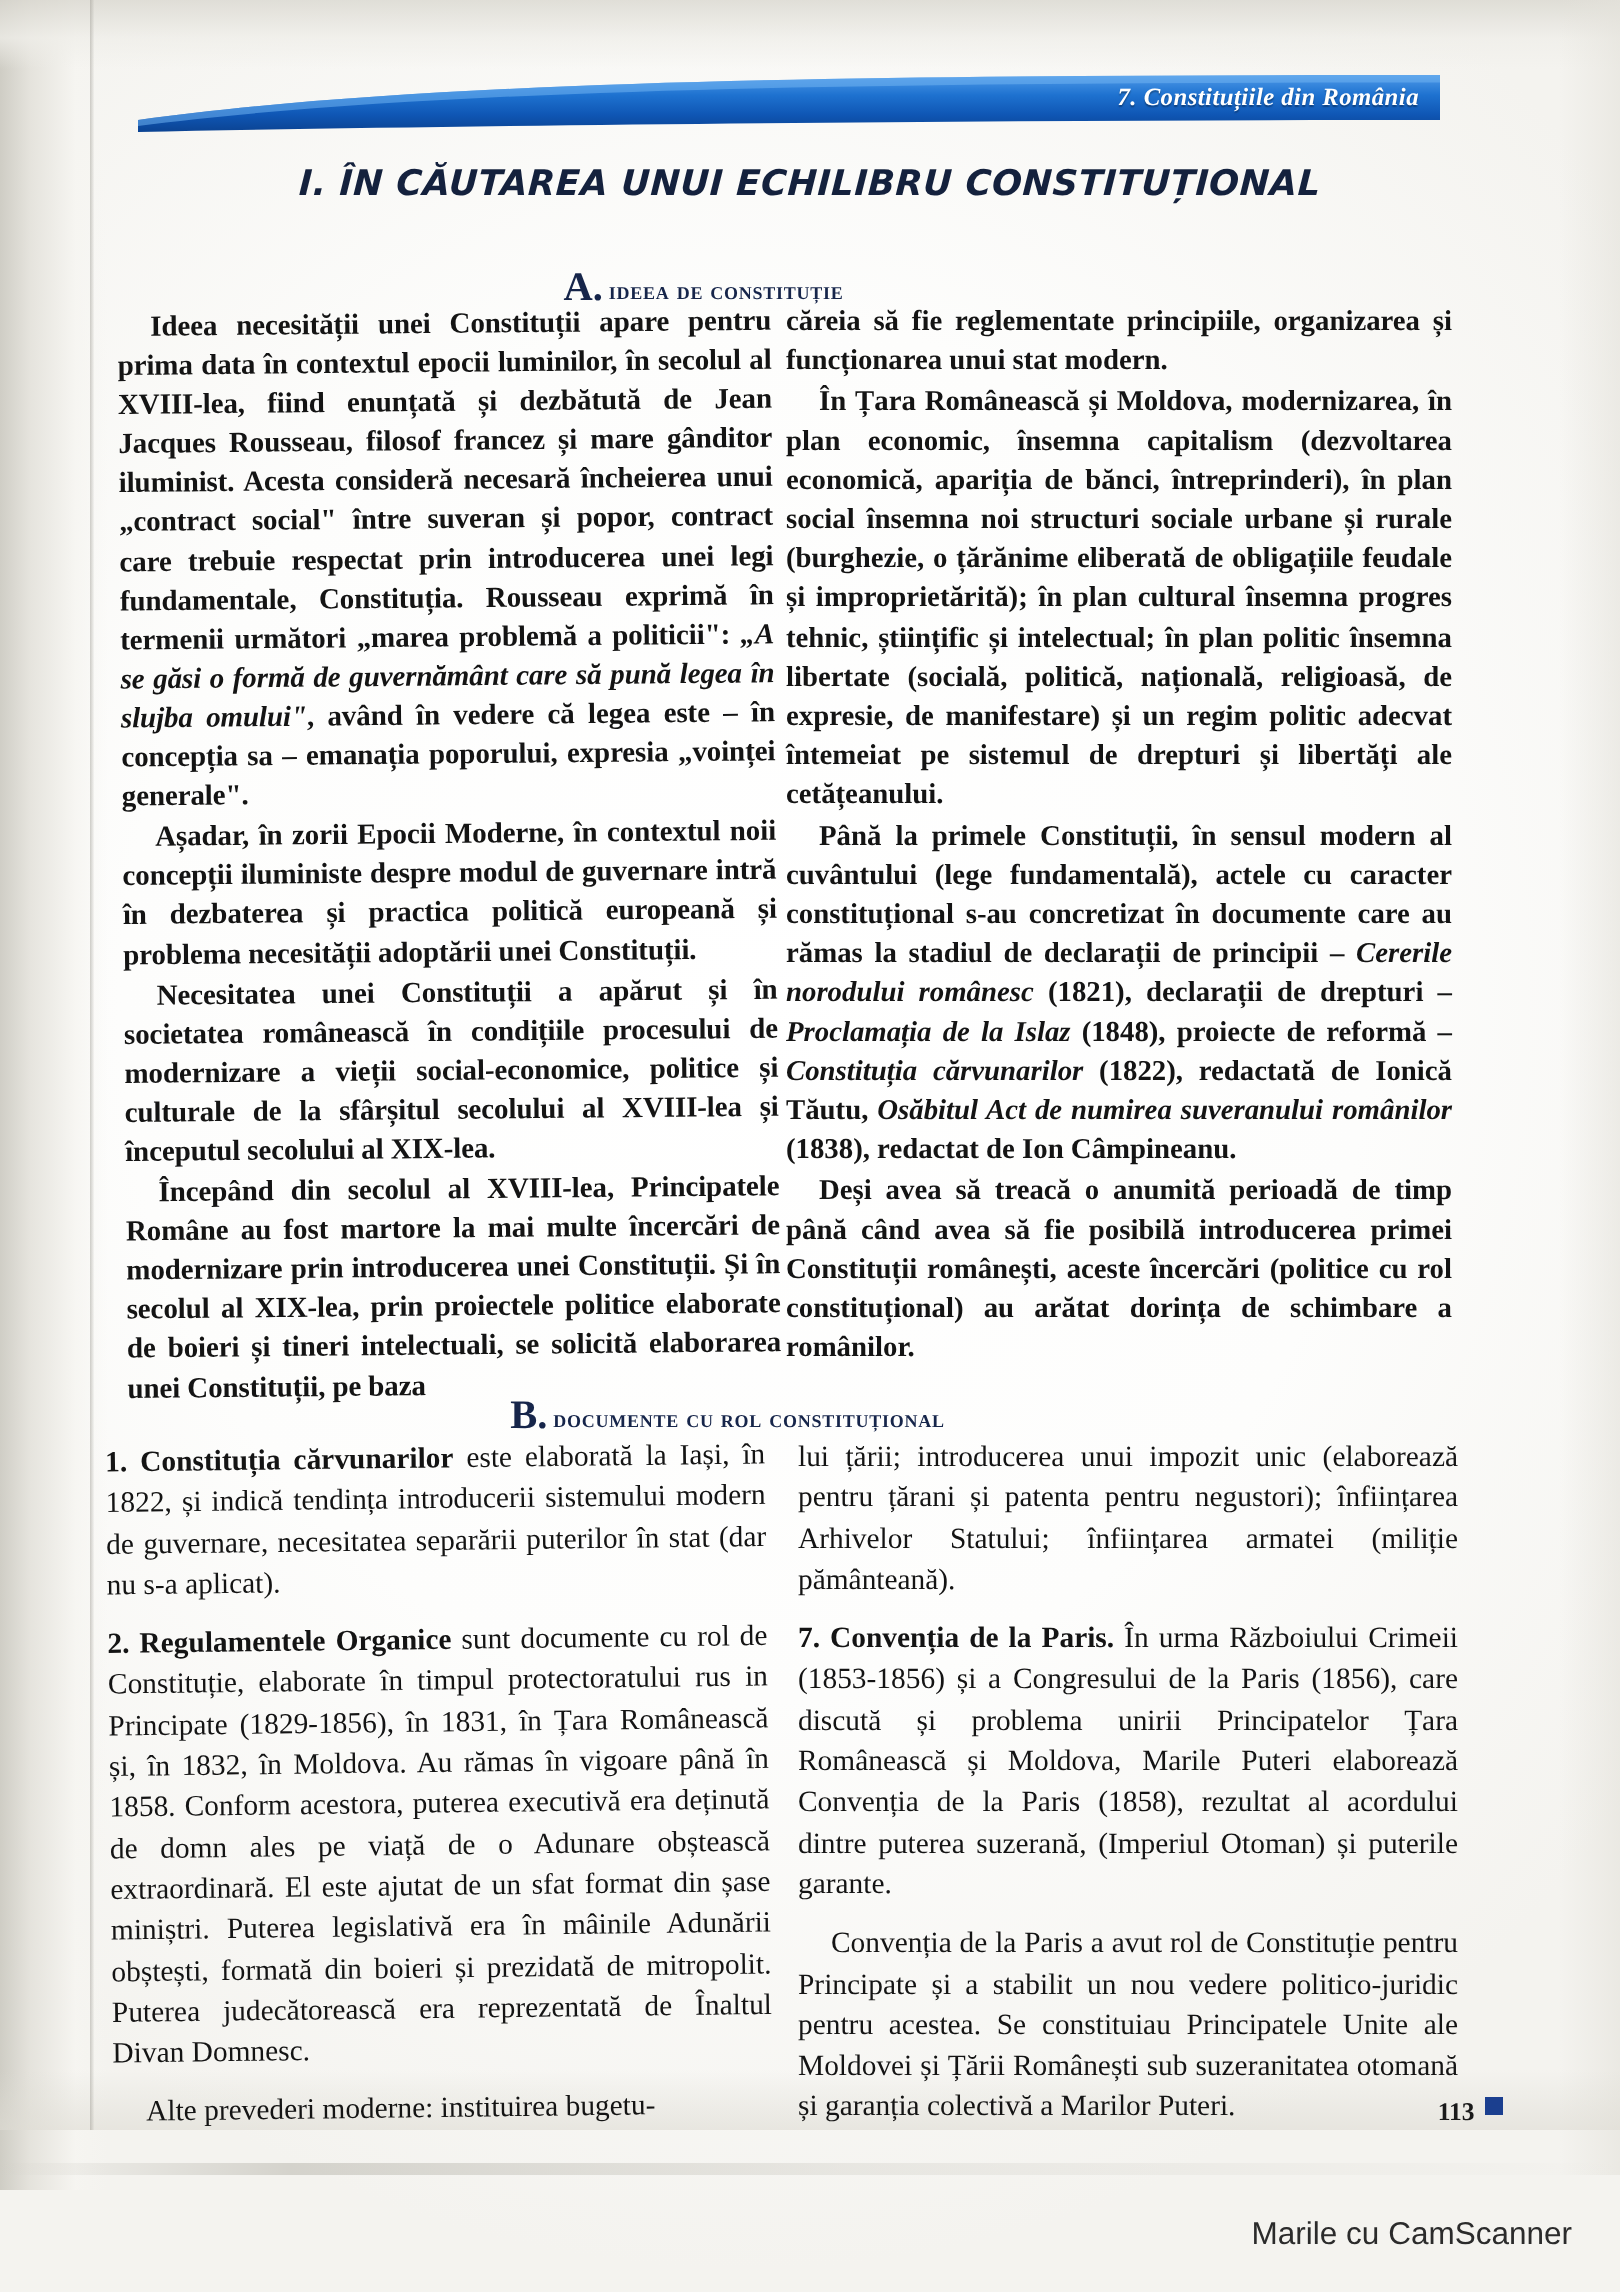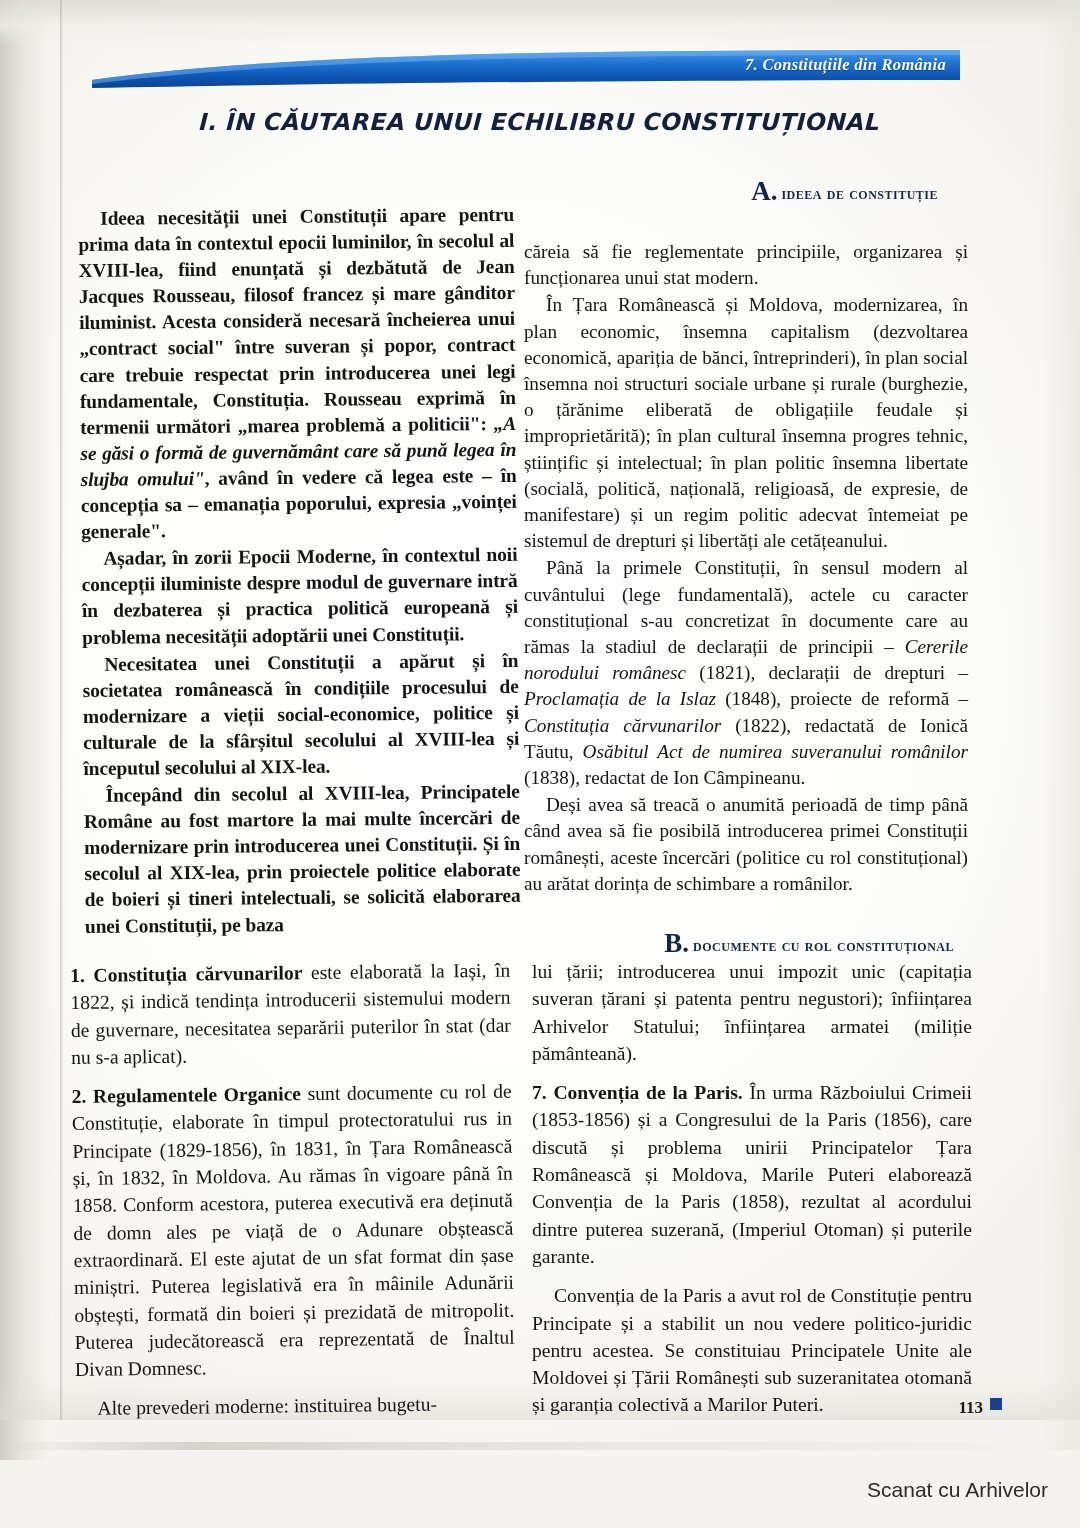"A. ideea de constituție" .lettered-heading { text-align: right -> center }
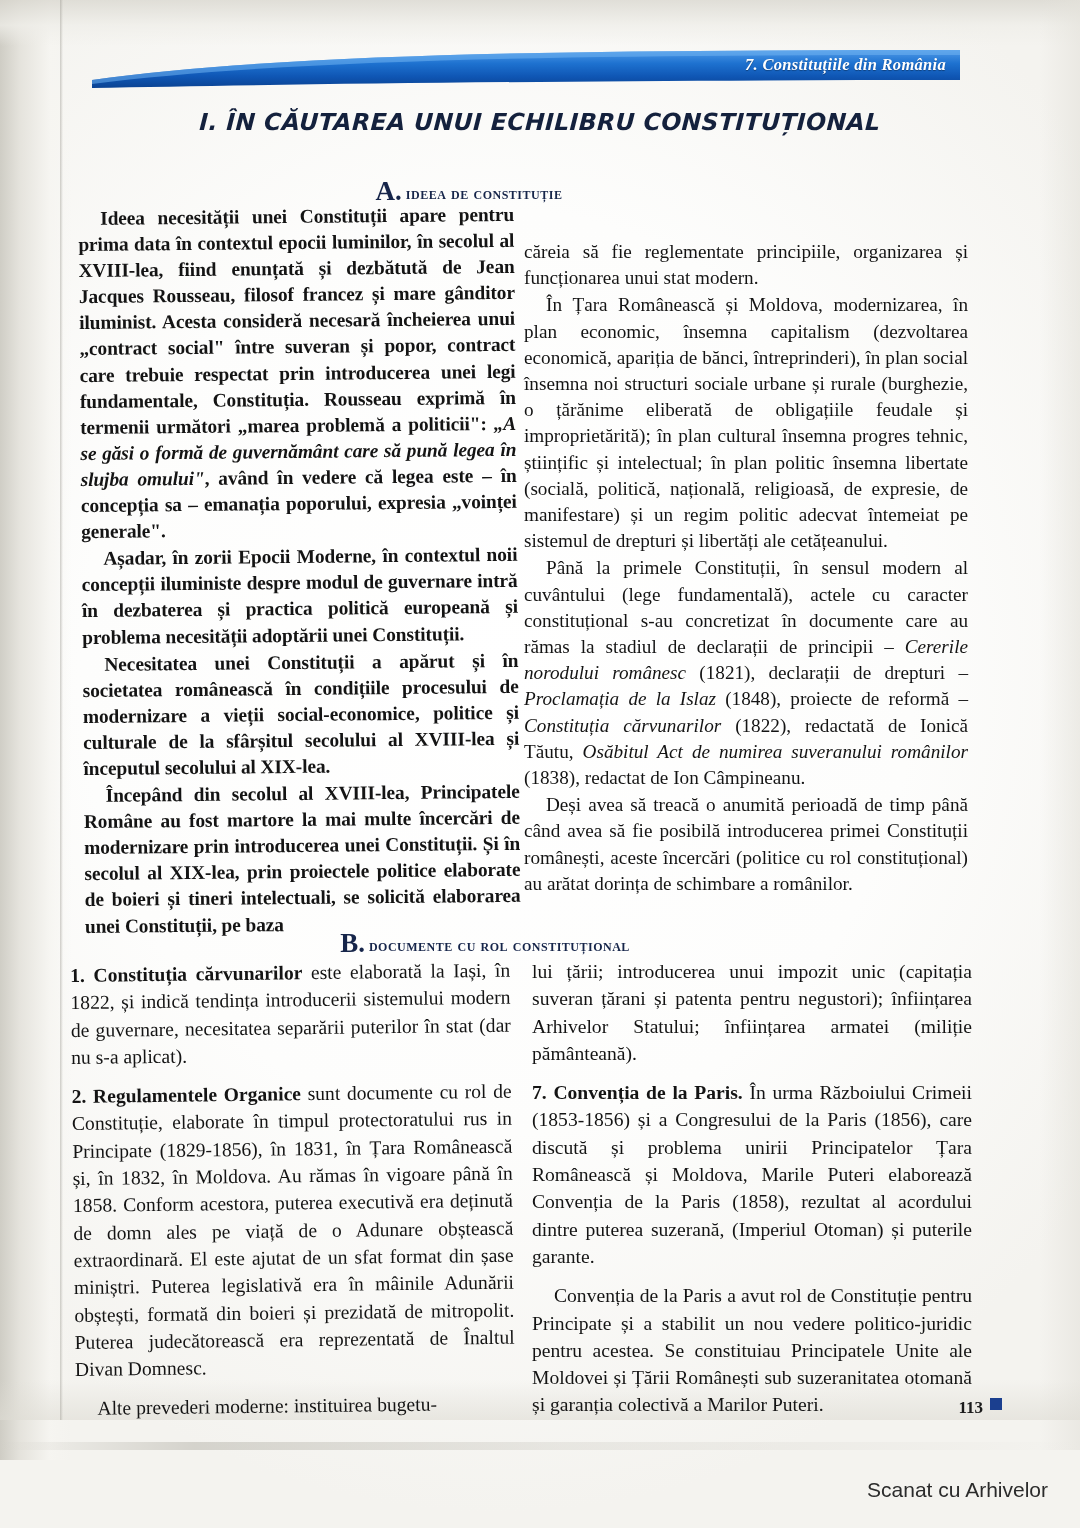"căreia să fie reglementate principiile," #col-top-right { font-weight: 400 -> 700; margin-top: 37px -> none }
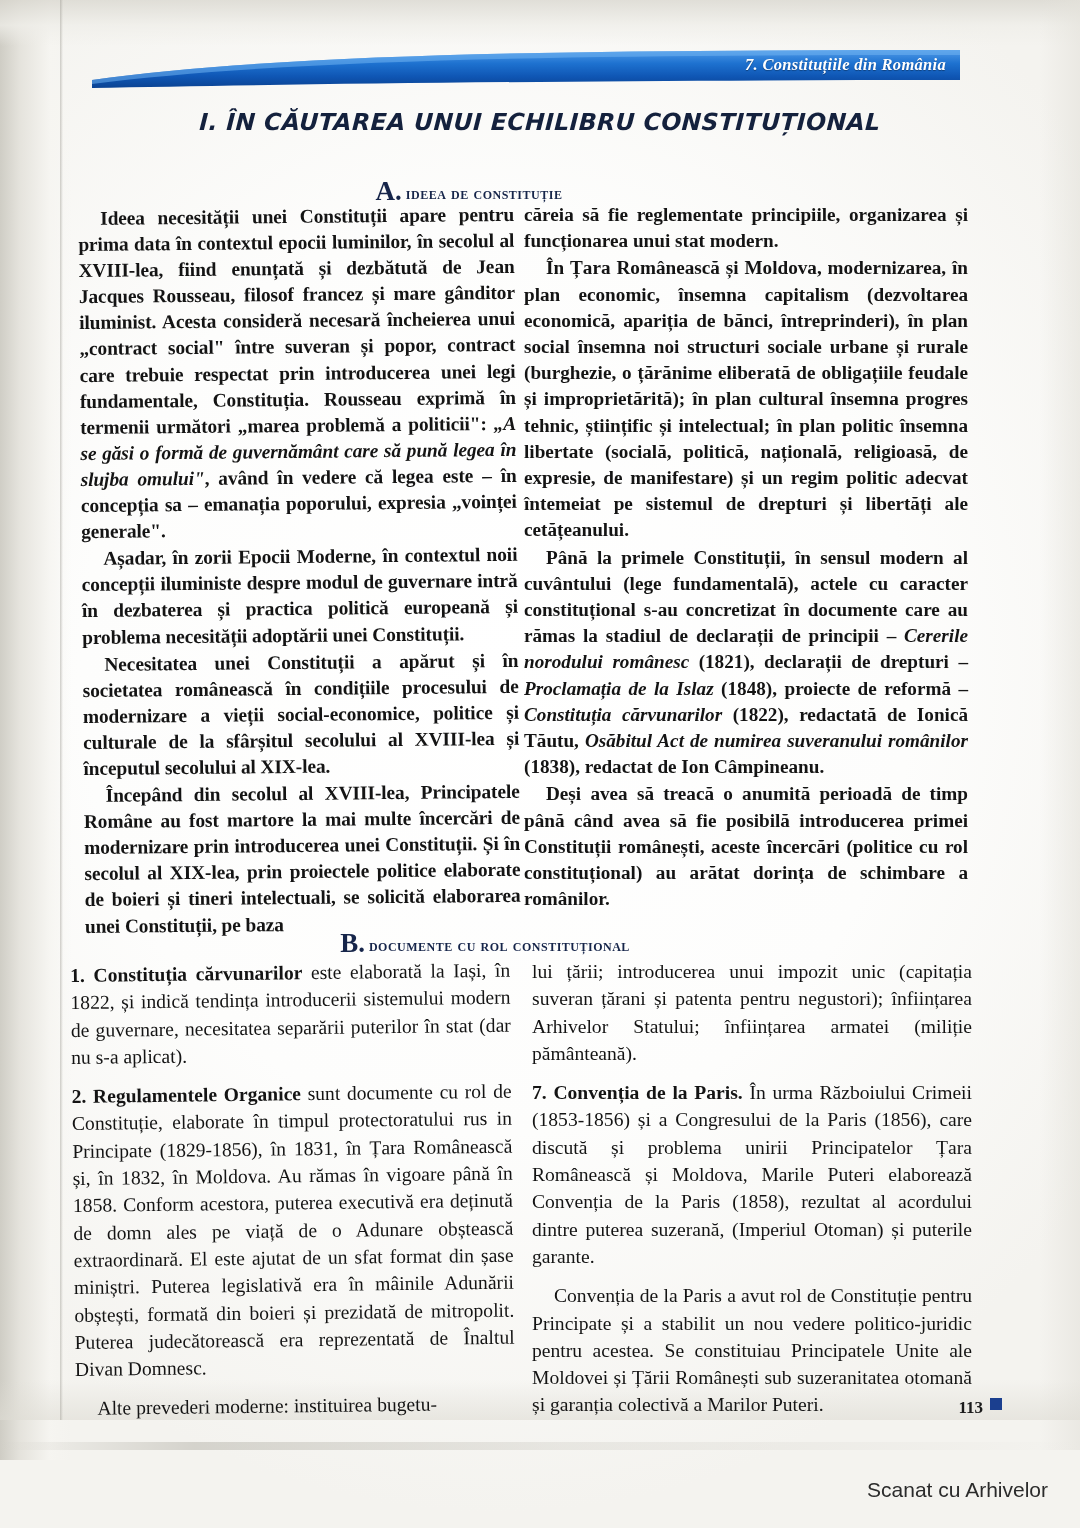"lui țării; introducerea unui impozit" p.noindent { text: capitația suveran -> elaborează pentru }
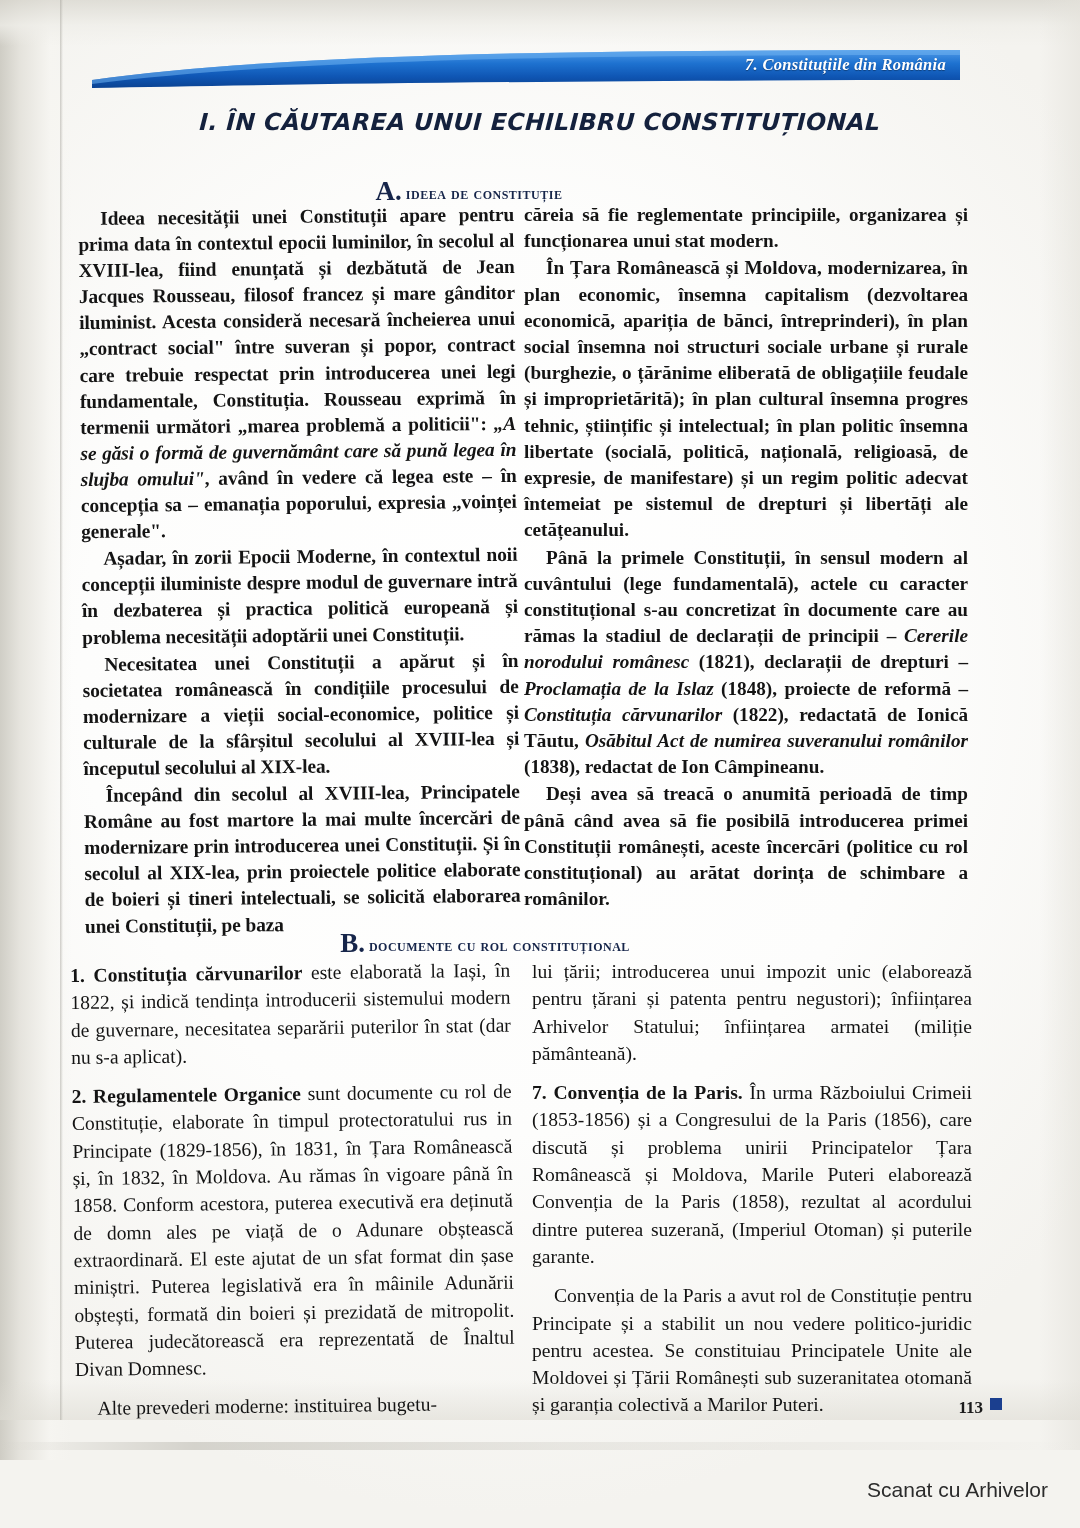"Scanat cu Arhivelor" div { text: Scanat cu Arhivelor -> Marile cu CamScanner }
